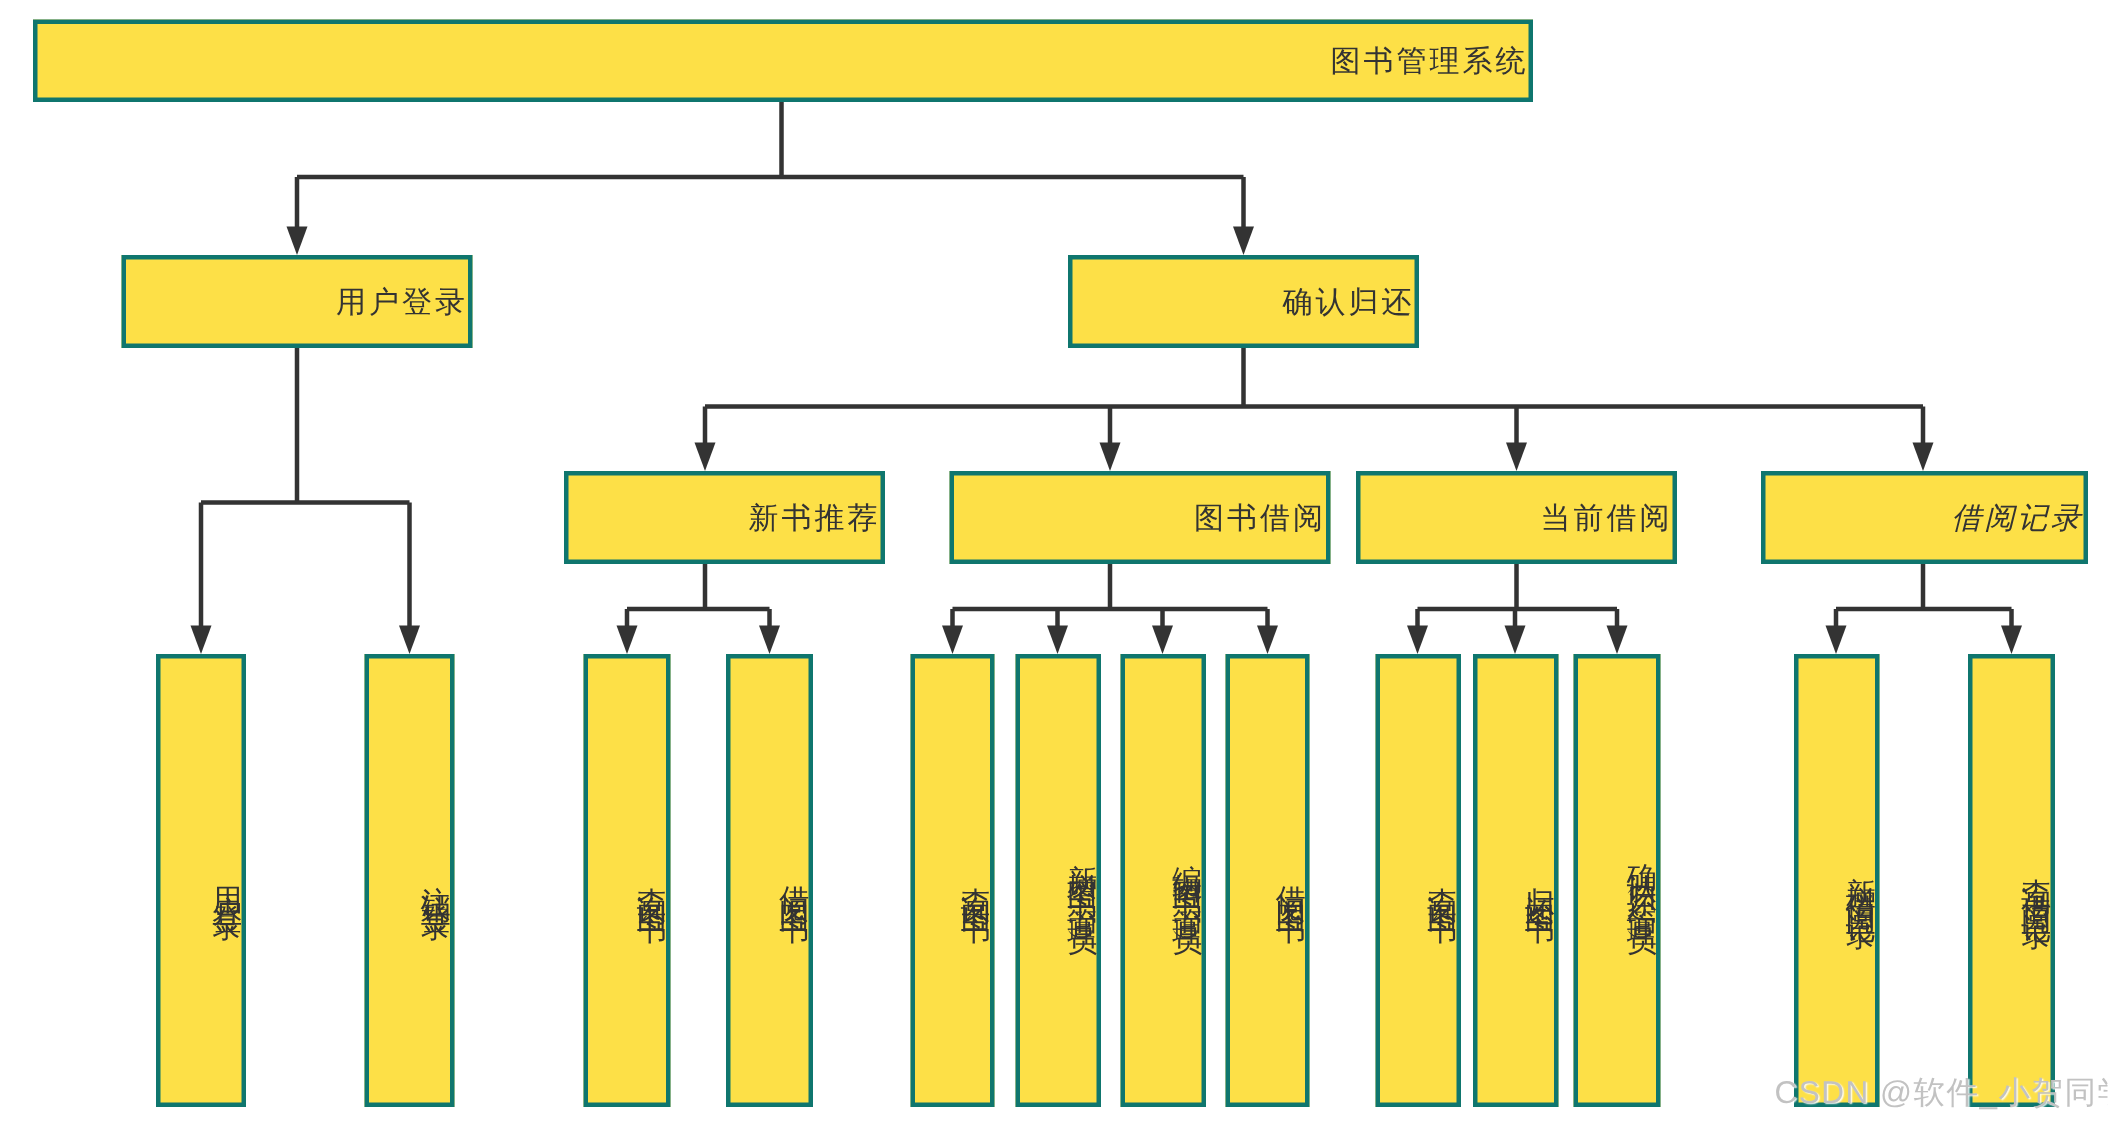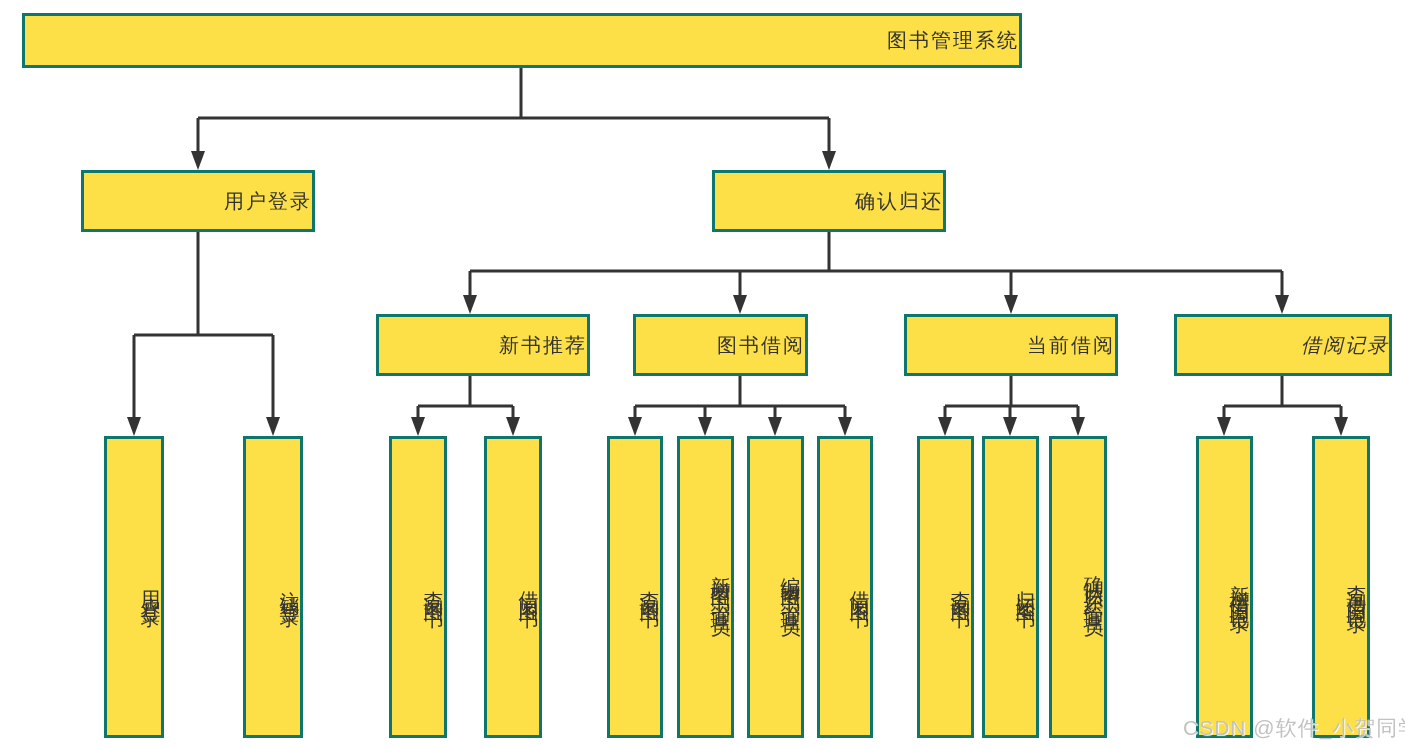"图书借阅" div.node { width: 175px -> 254px }
